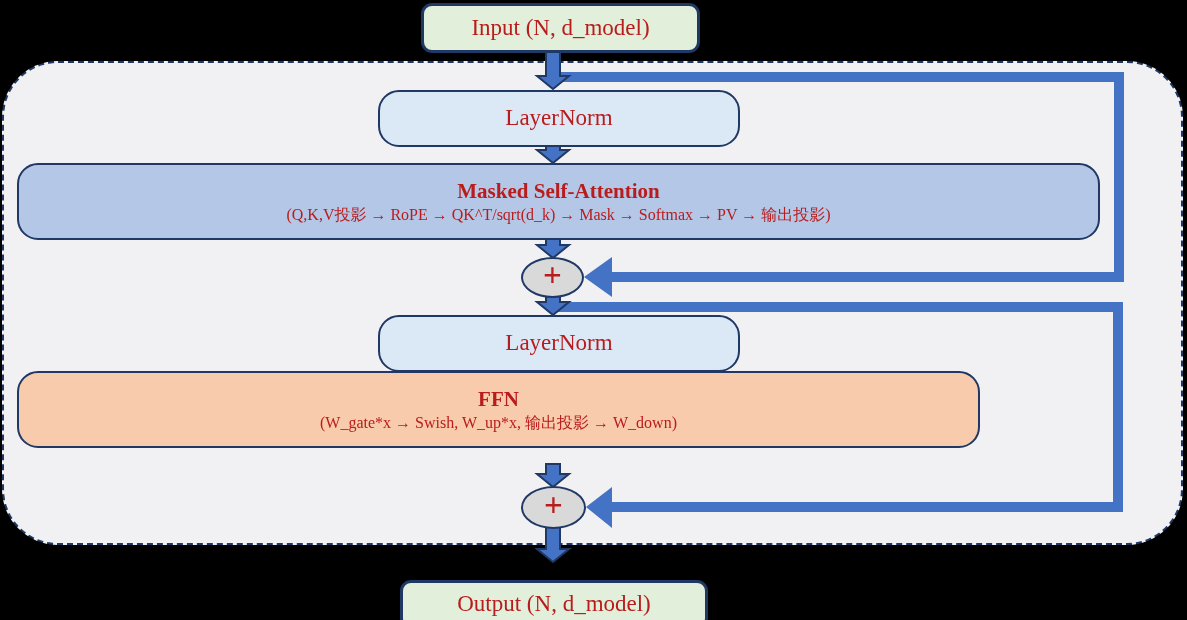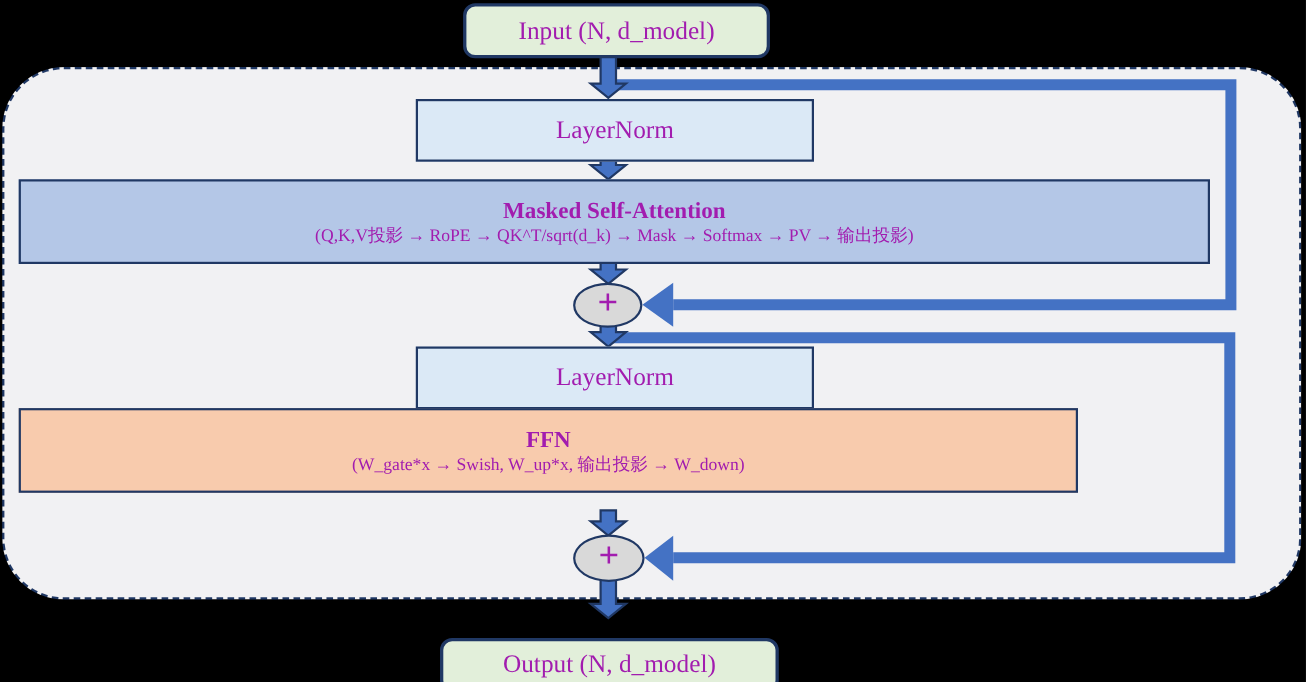"Input (N, d_model)" #canvas { color: #a21caf -> #b91c1c }
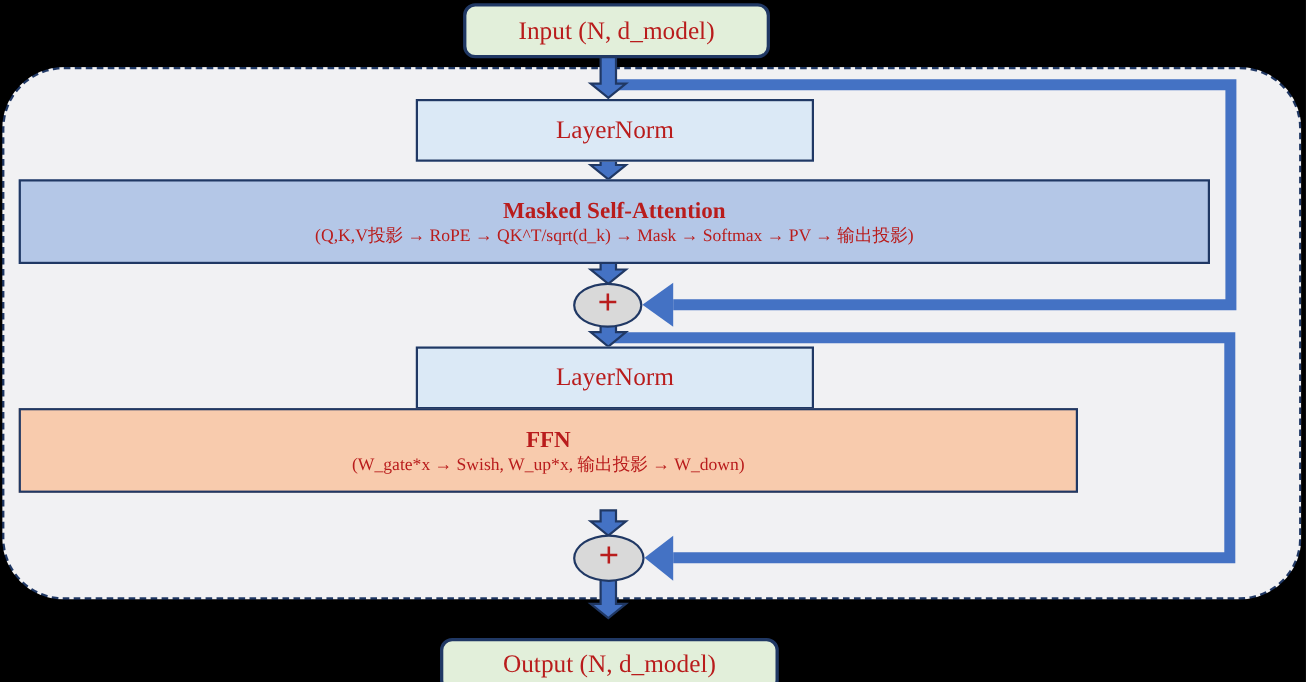"LayerNorm" .node { border-radius: none -> 21px }
